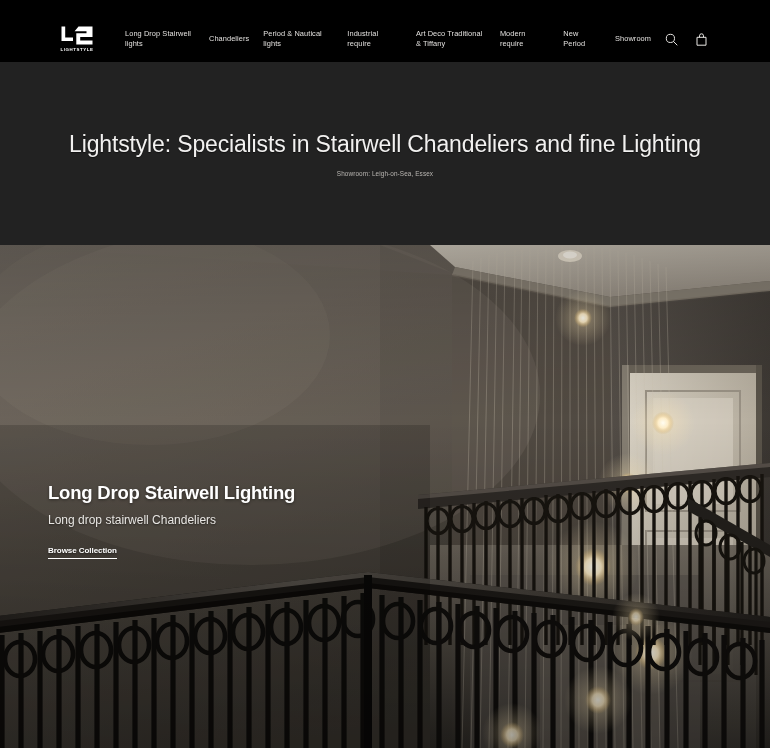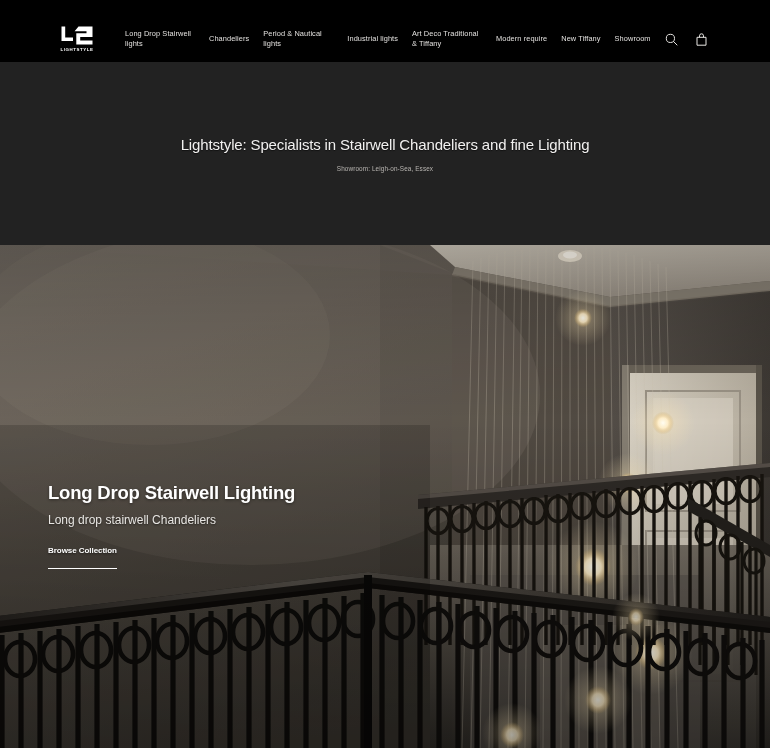"Industrial lights" div.nav-item { text: lights -> require }
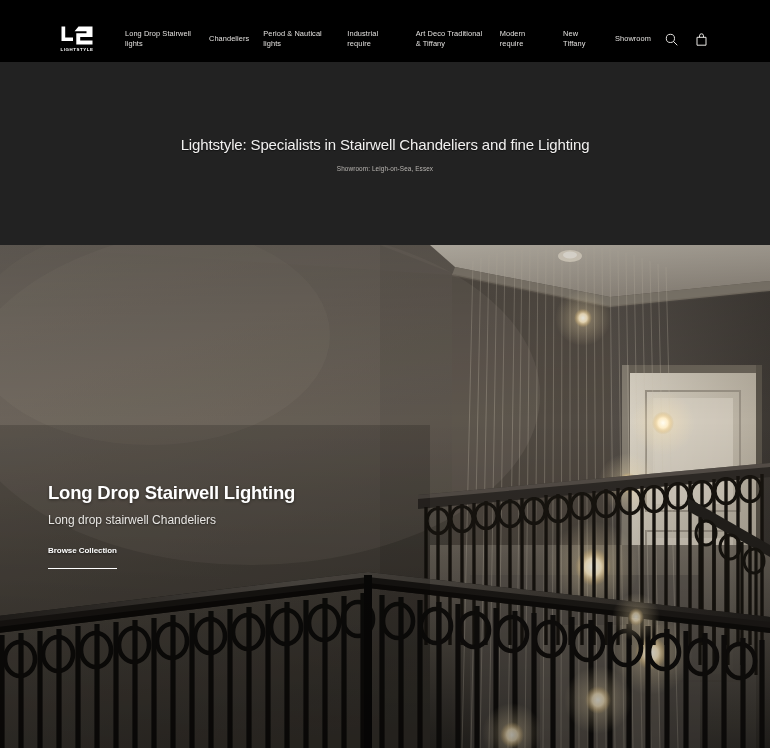"New Tiffany" div.nav-item { text: Tiffany -> Period }
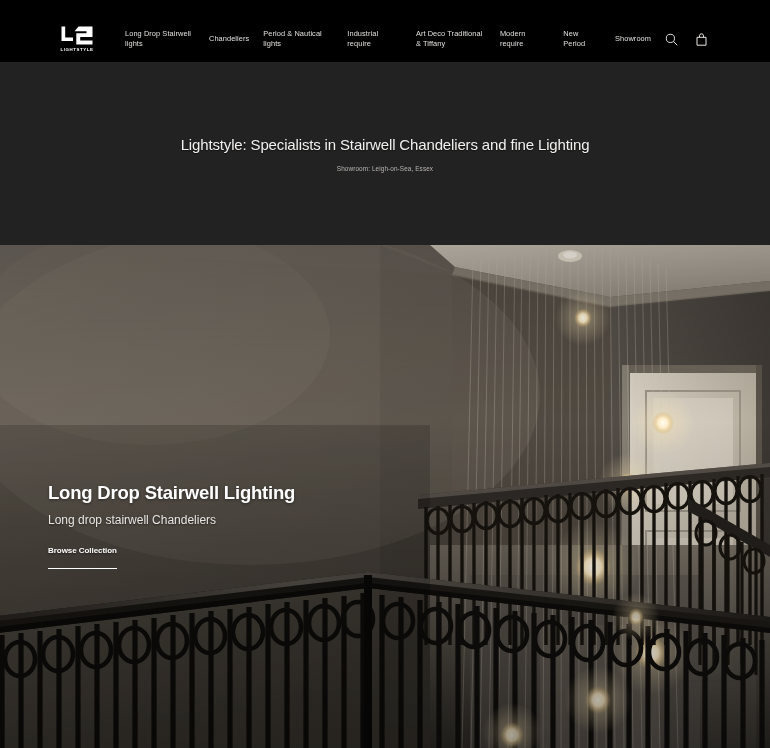"Lightstyle: Specialists in Stairwell" .banner-title { font-size: 15px -> 23px }
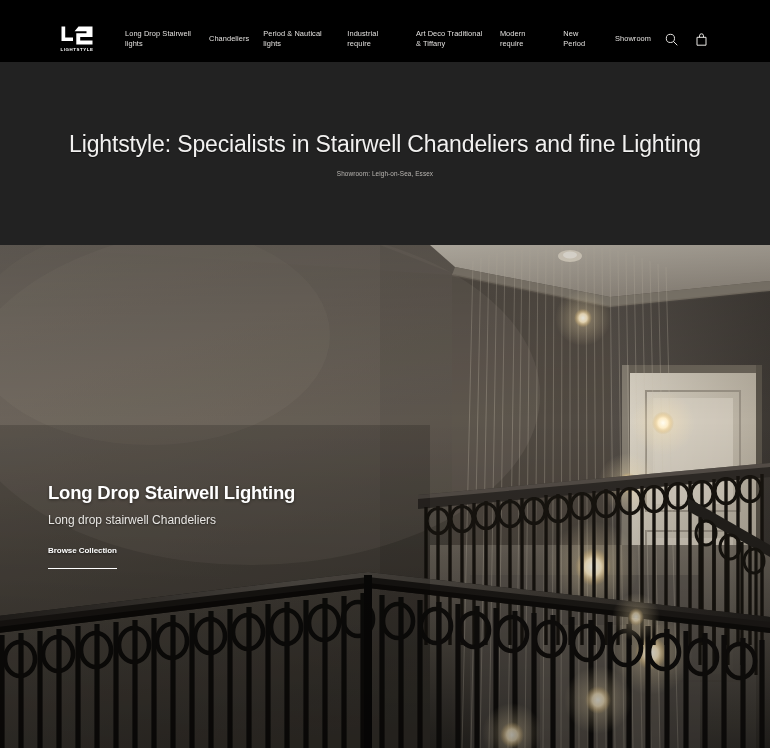"Browse Collection" .hero-cta { padding-bottom: 13px -> 3px }
